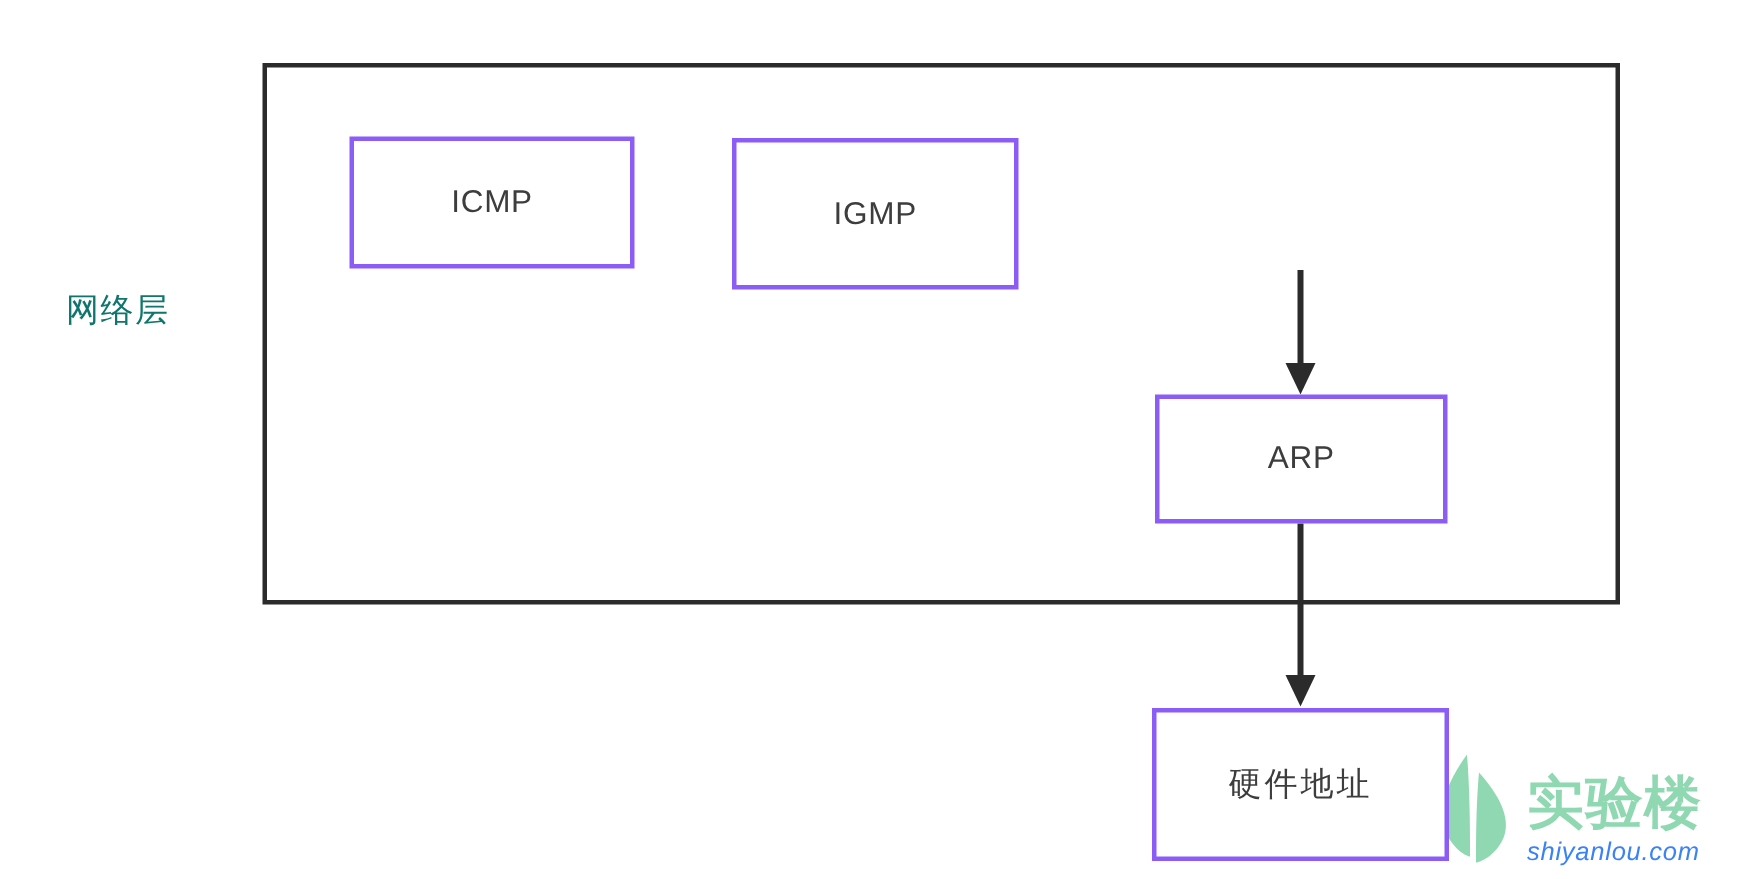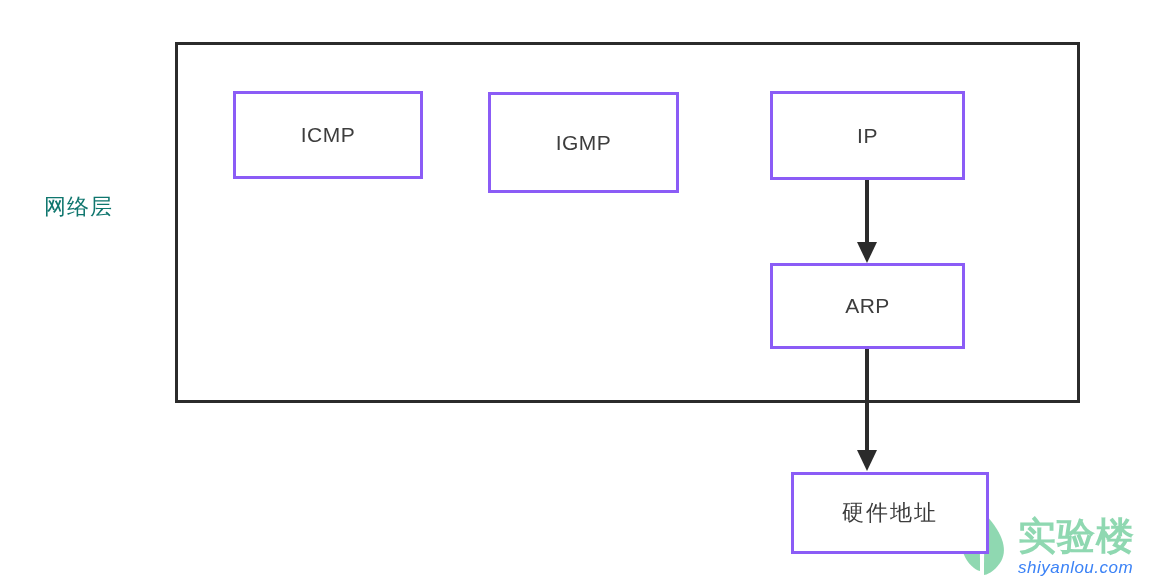"IP" div.node { html: <div>IP</div> -> none }
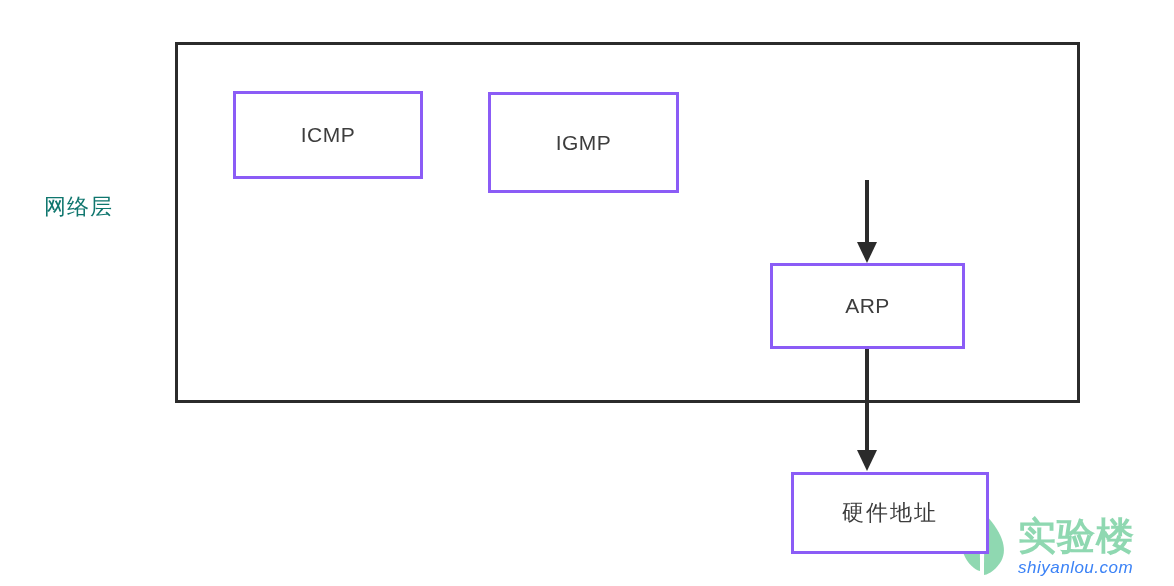"硬件地址" #node-hw { height: 82px -> 102px; margin-left: 23px -> none }
